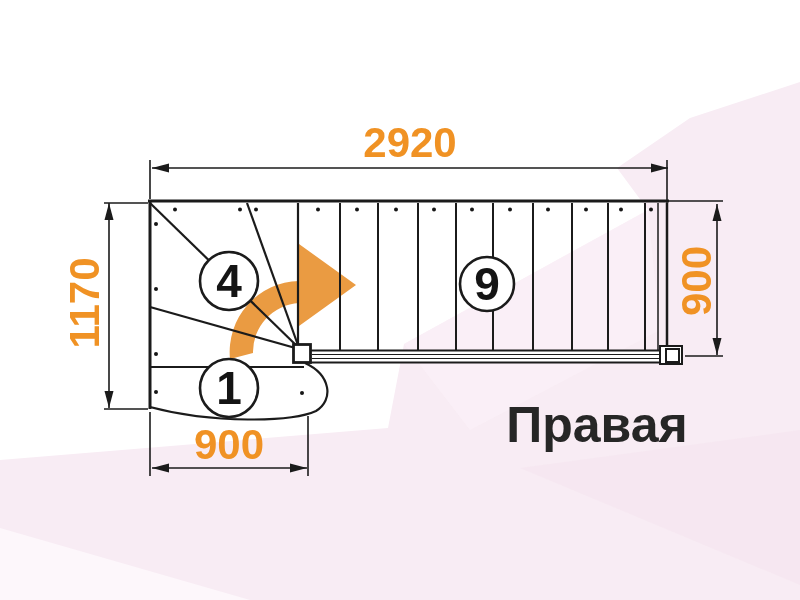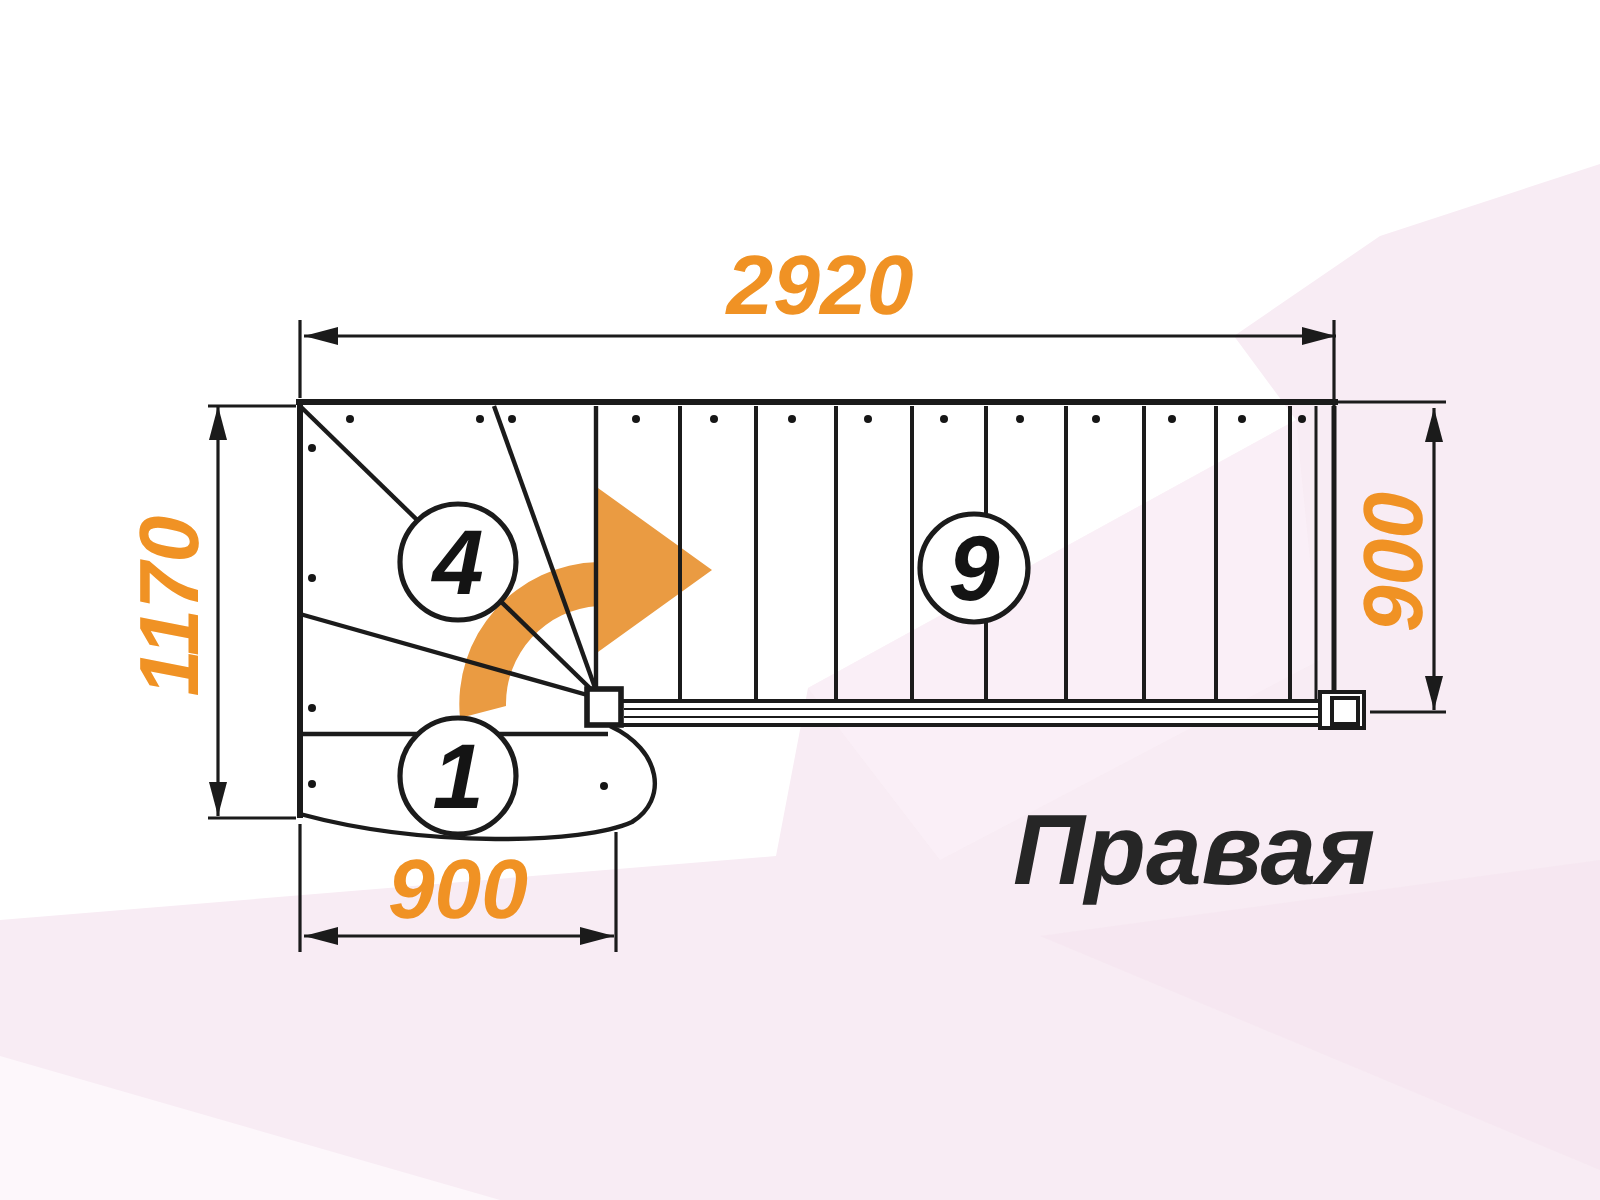"2920" .stage { font-style: italic -> none }
